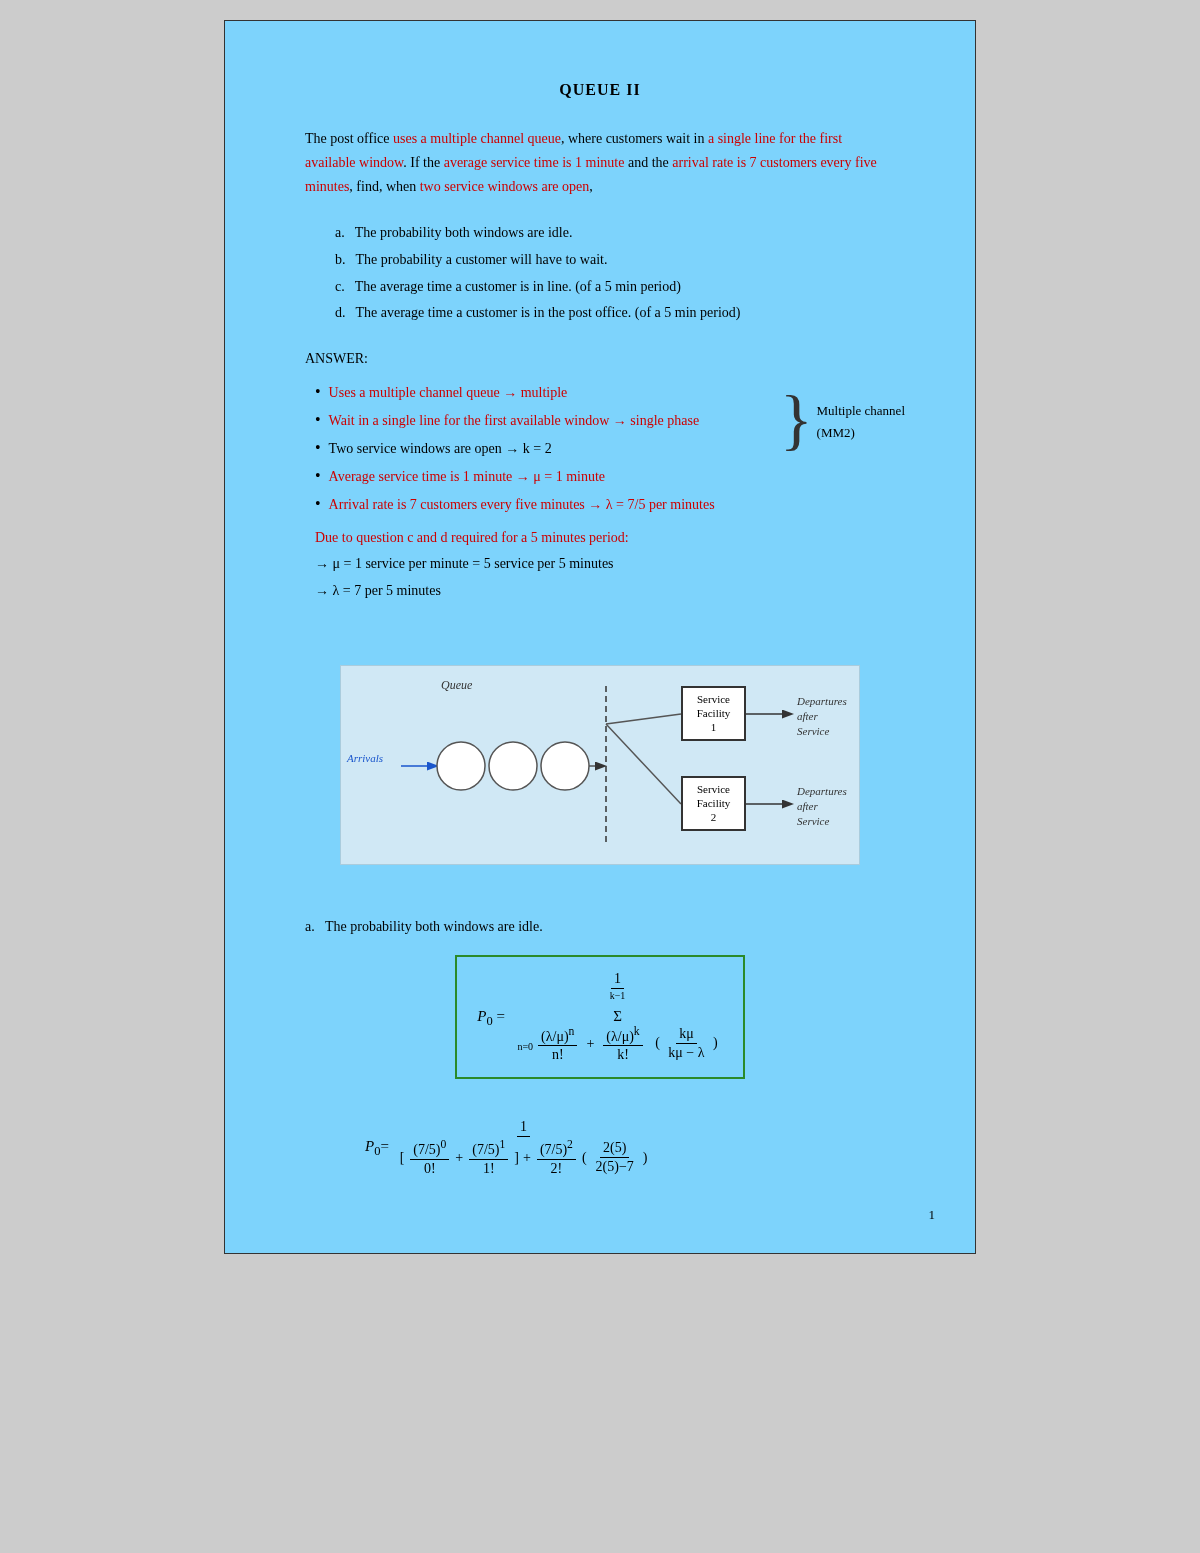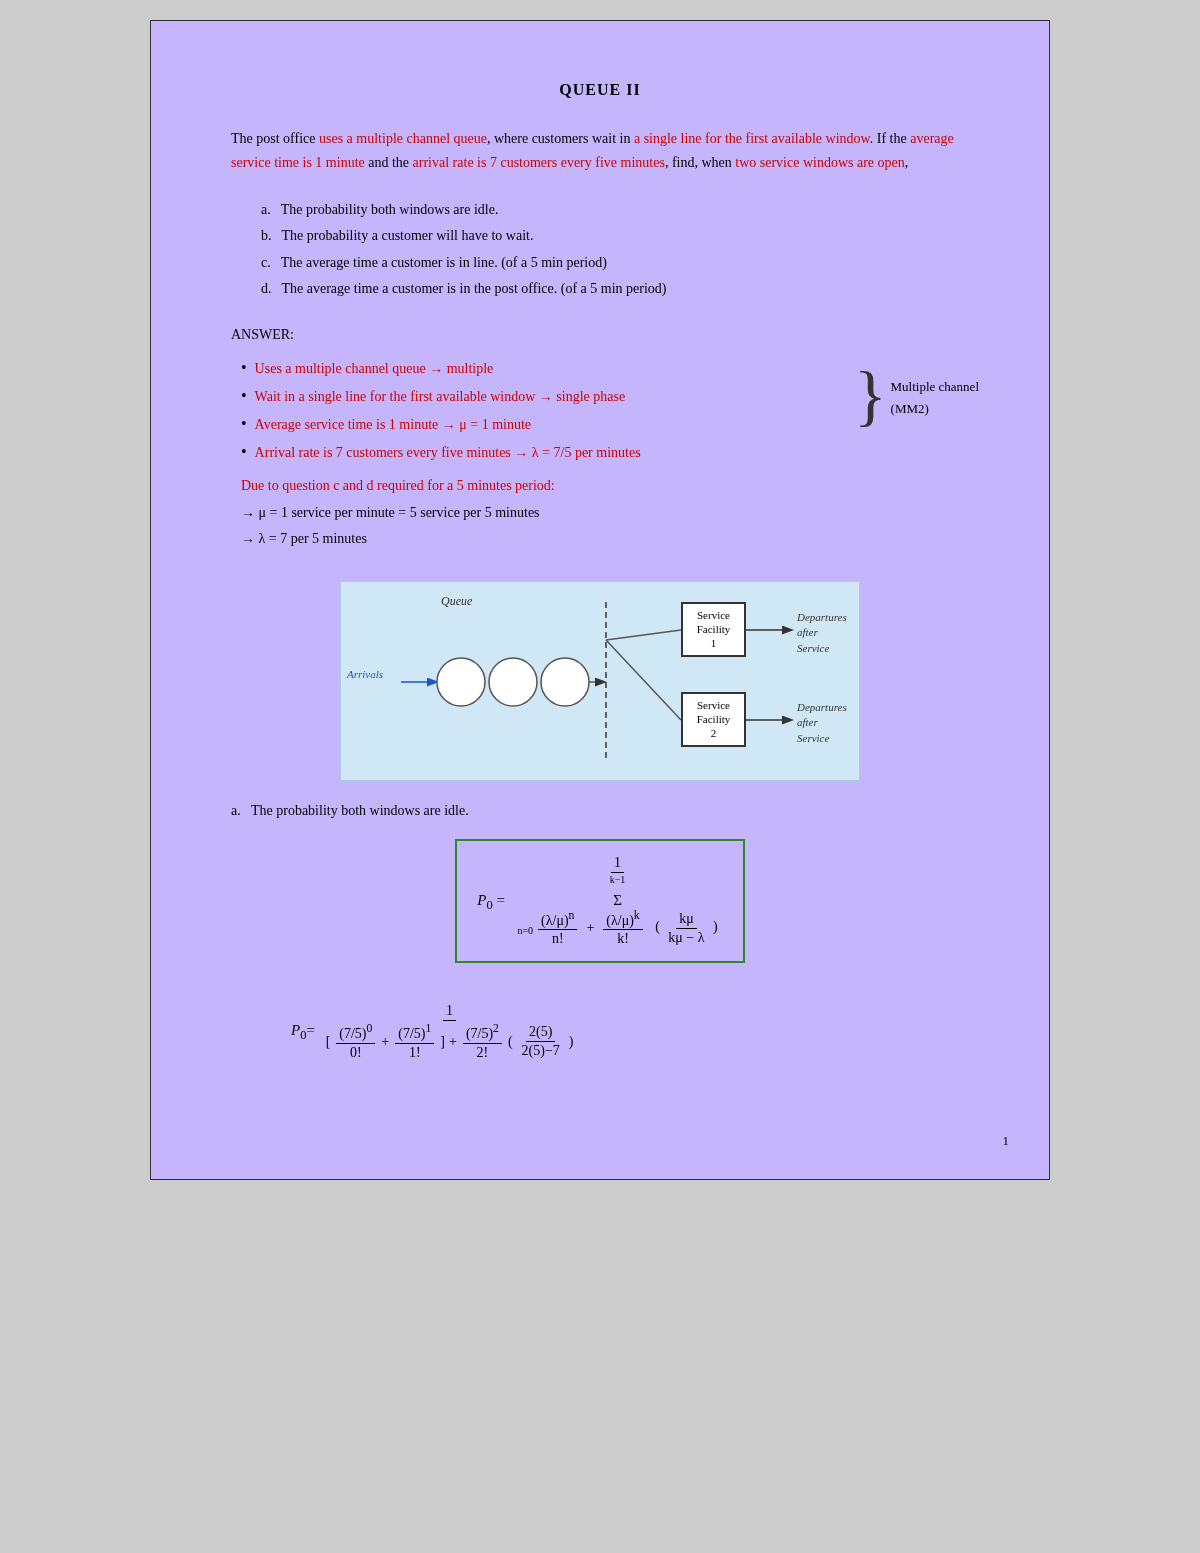"QUEUE II" .page { background: #c4b5fd -> #7dd3fc; width: 900px -> 752px }
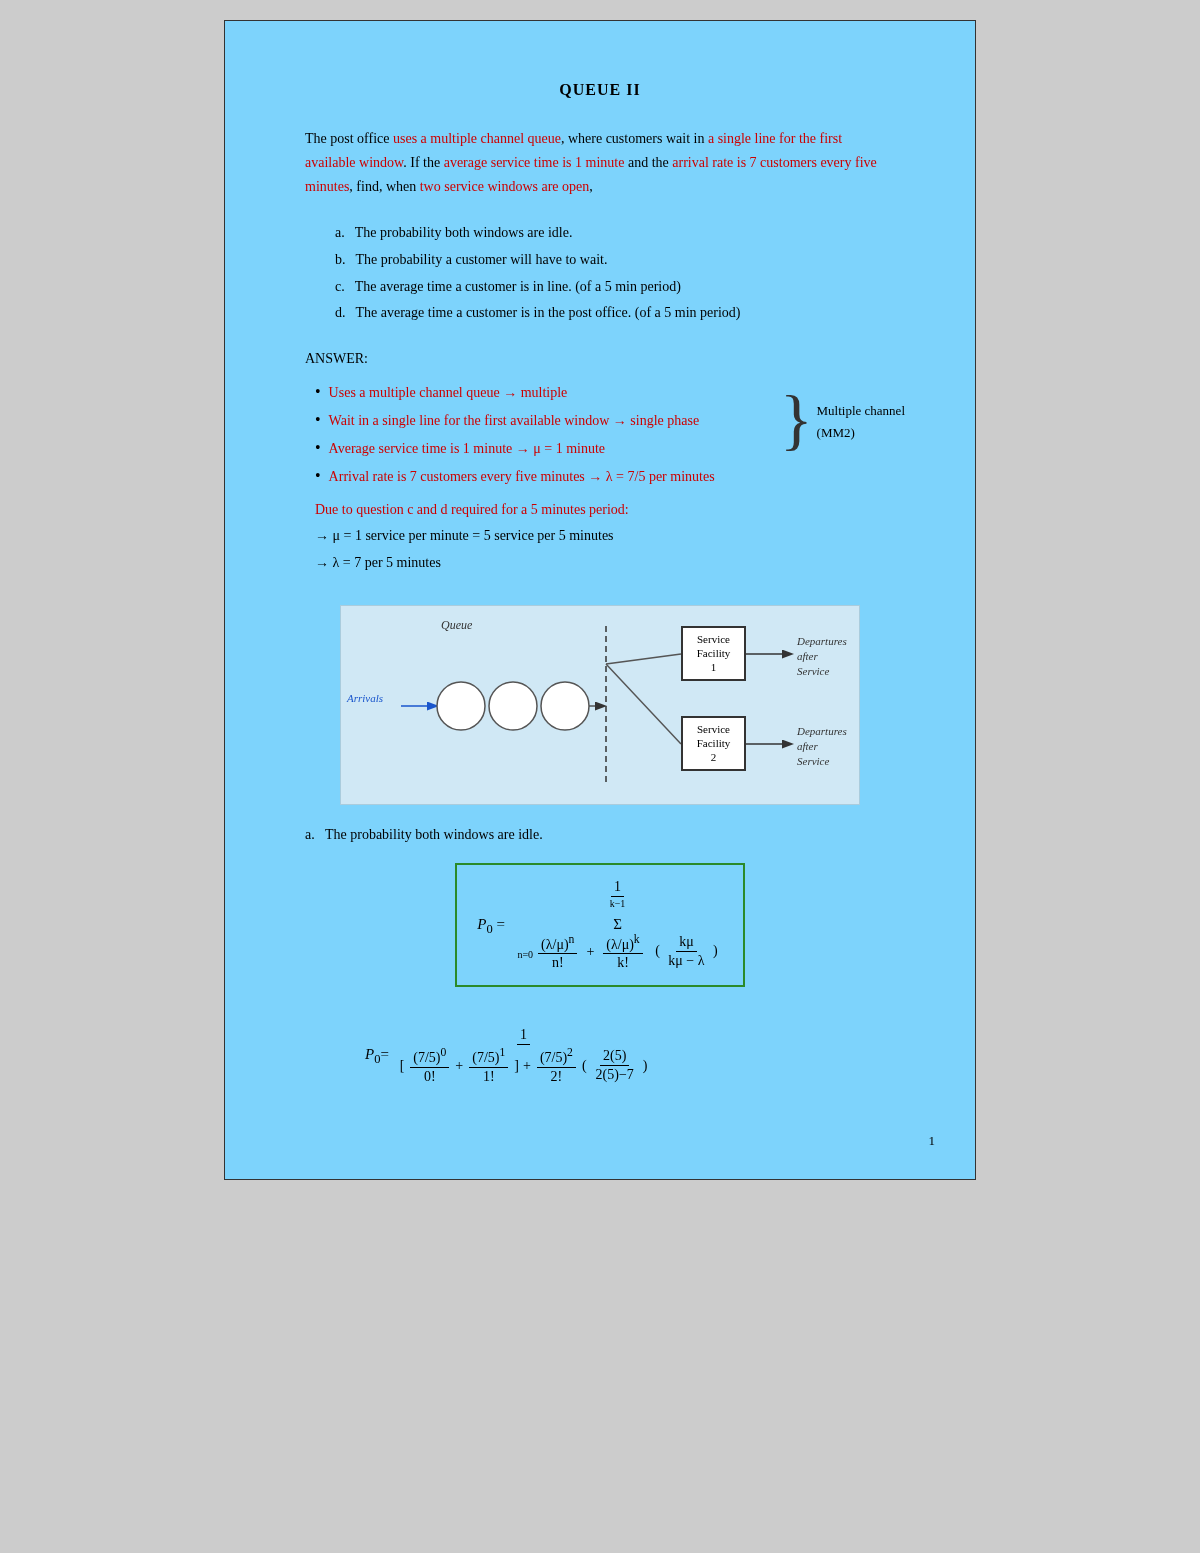"Two service windows are open →" li { html: none -> <li> <span>Two service windows are open → k = 2</span> </li> }
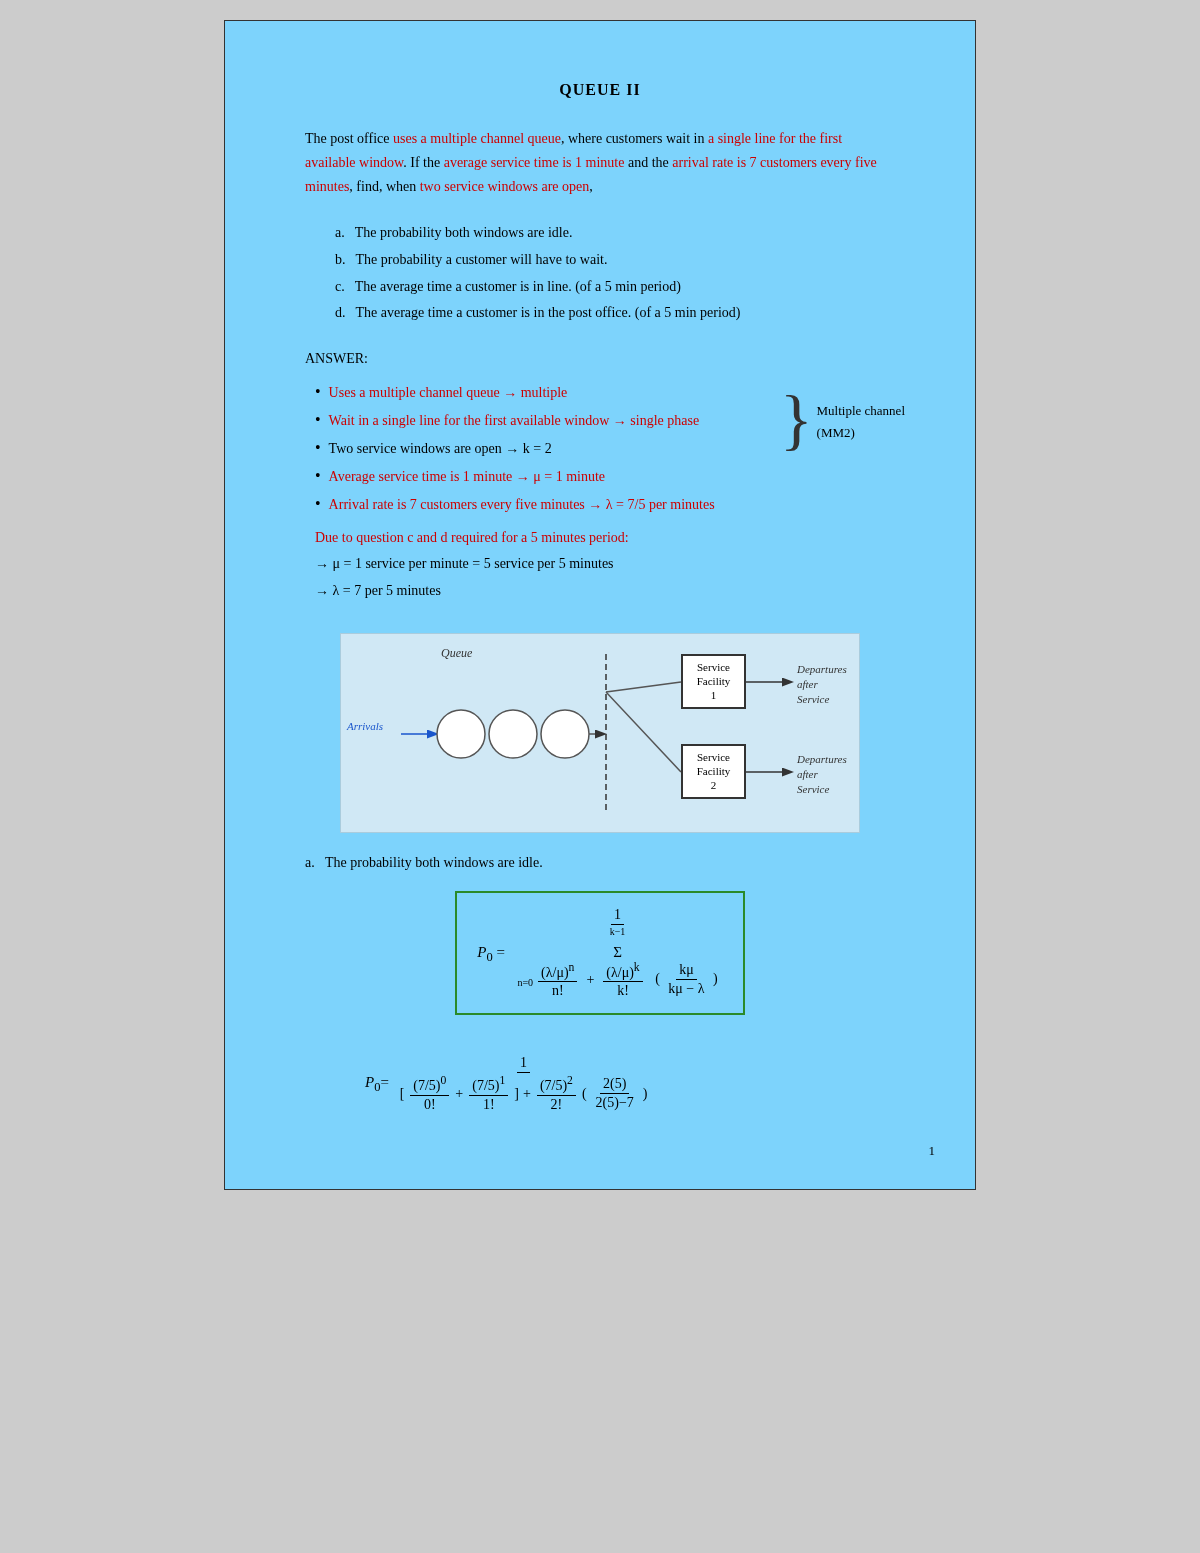"Queue" .queue-diagram { margin: 4px auto -> 36px auto }
